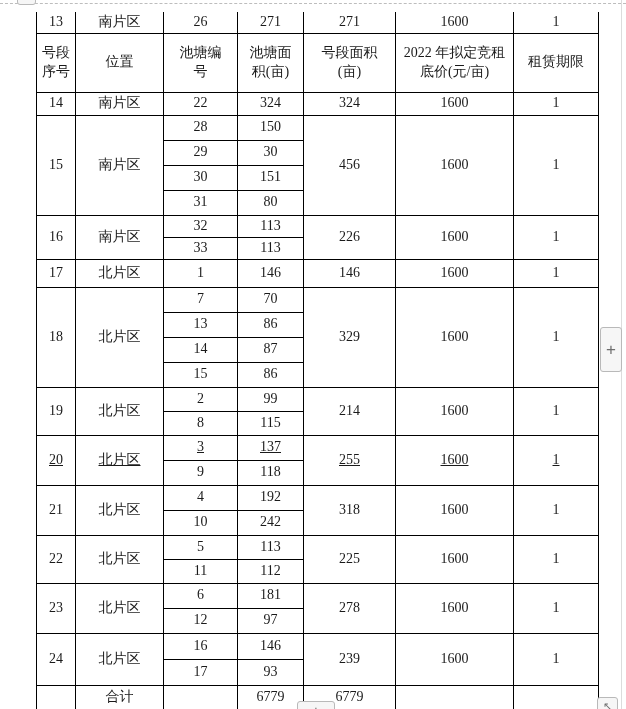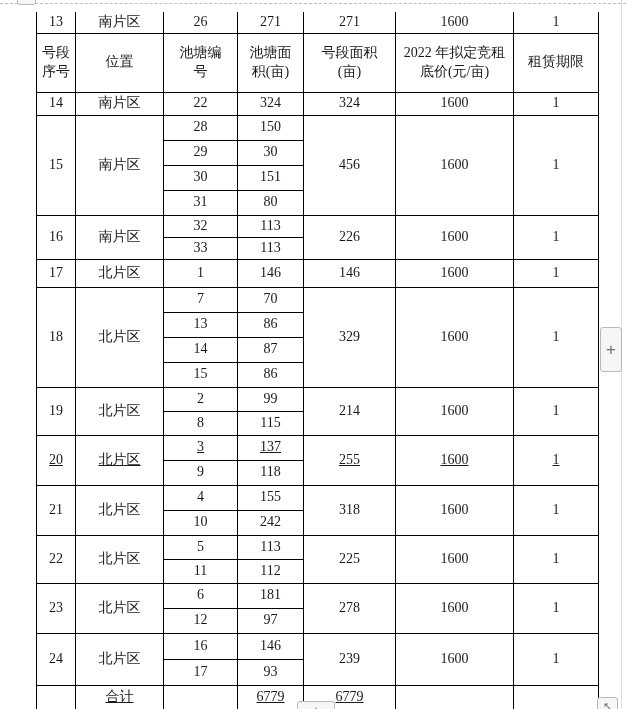"155" td { text: 155 -> 192 }
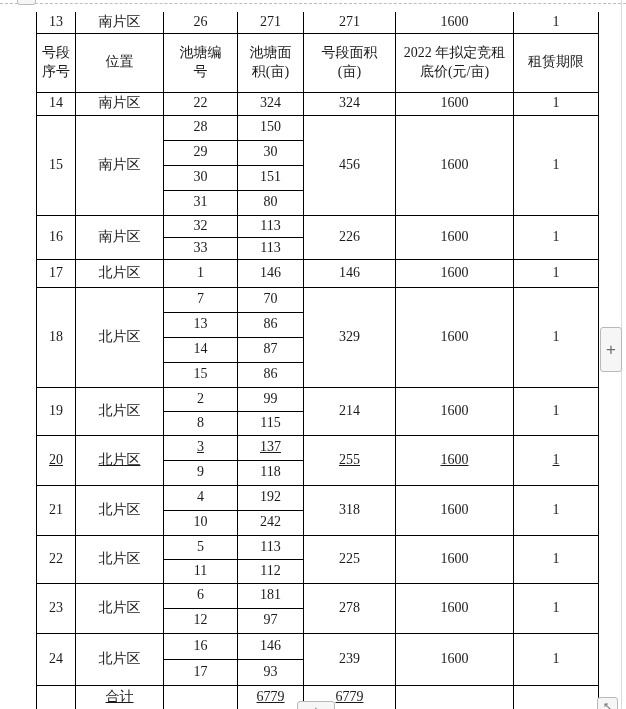"合计" tr { text-decoration: underline -> none }
